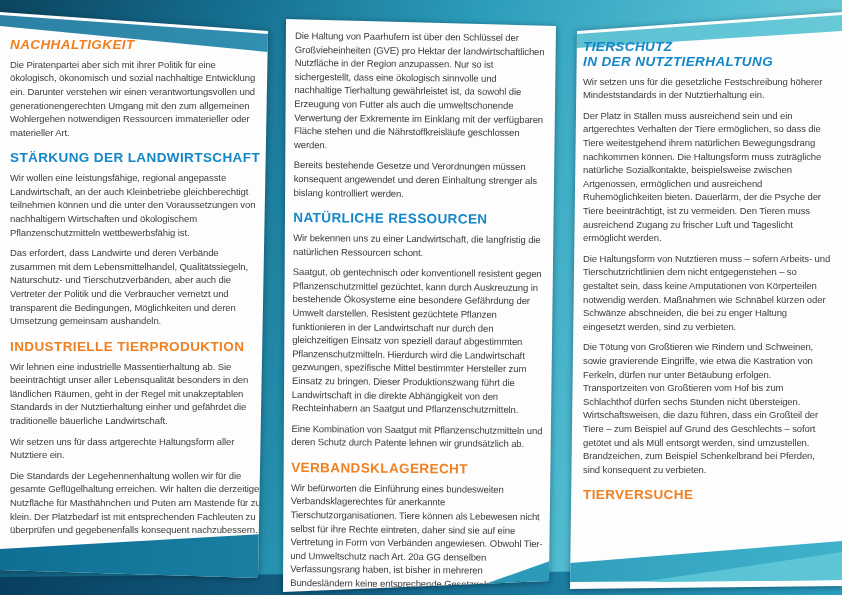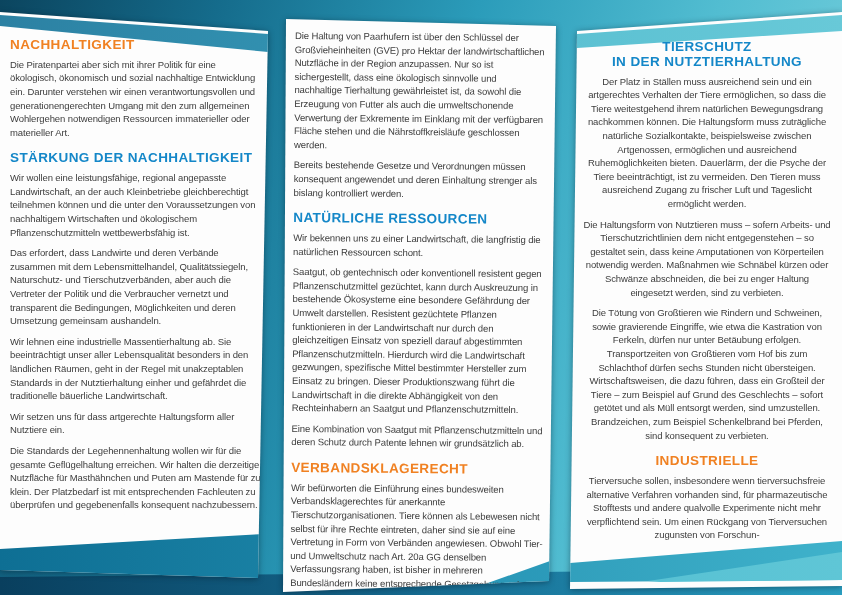"NACHHALTIGKEIT" .content .h:first-child { font-style: none -> italic }
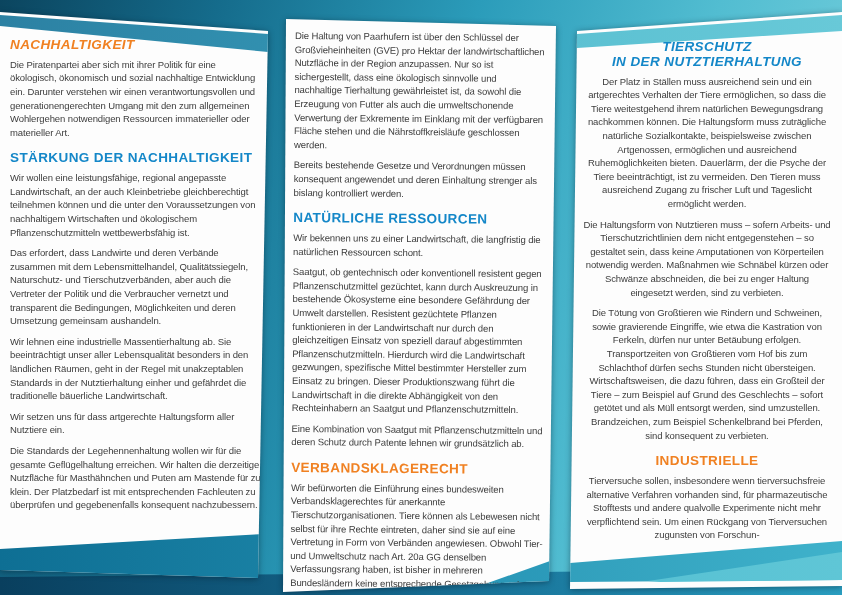"TIERSCHUTZ" .content-3 { text-align: center -> none }
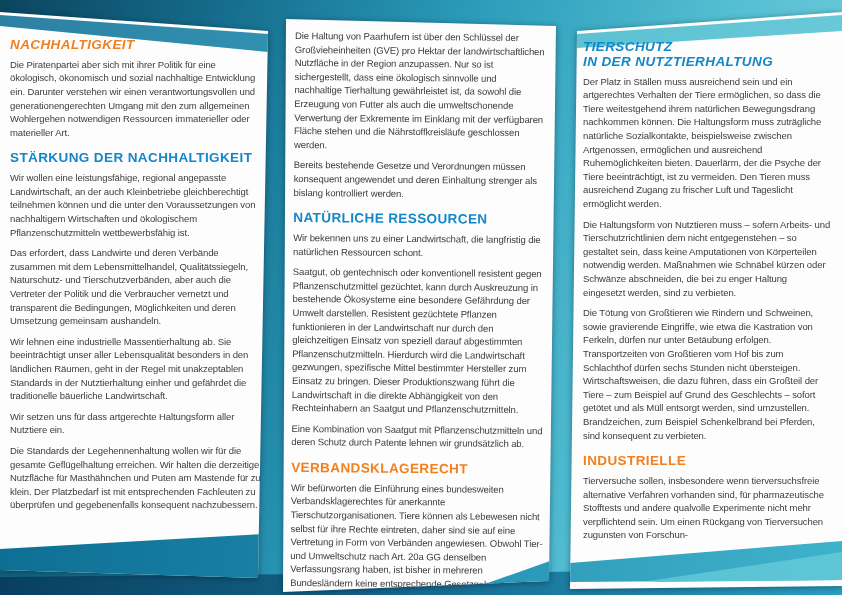"Wir setzen uns für die" div.p { html: none -> <div>Wir setzen uns für die gesetzliche Festschreibung höherer Mindeststandards in der Nutztierhaltung ein.</div> }
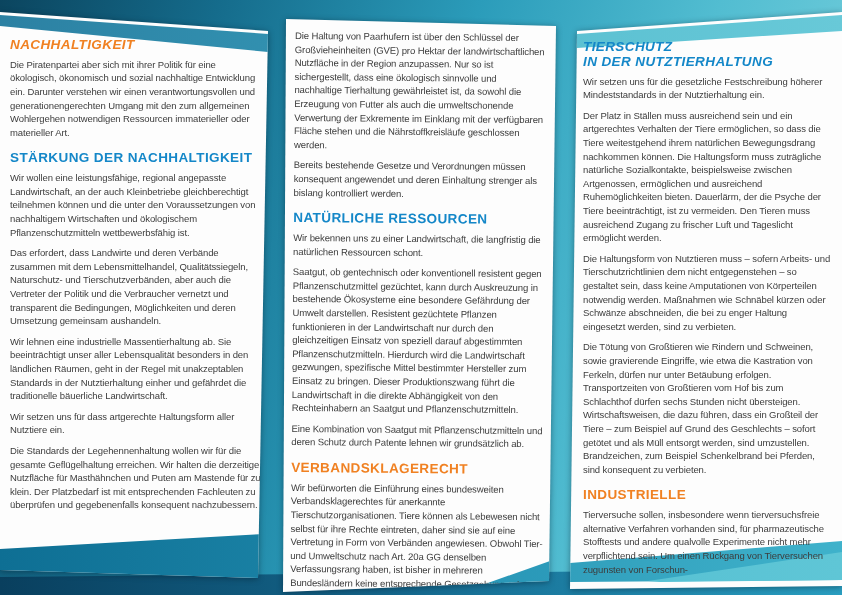"STÄRKUNG DER NACHHALTIGKEIT" div.h { text: NACHHALTIGKEIT -> LANDWIRTSCHAFT }
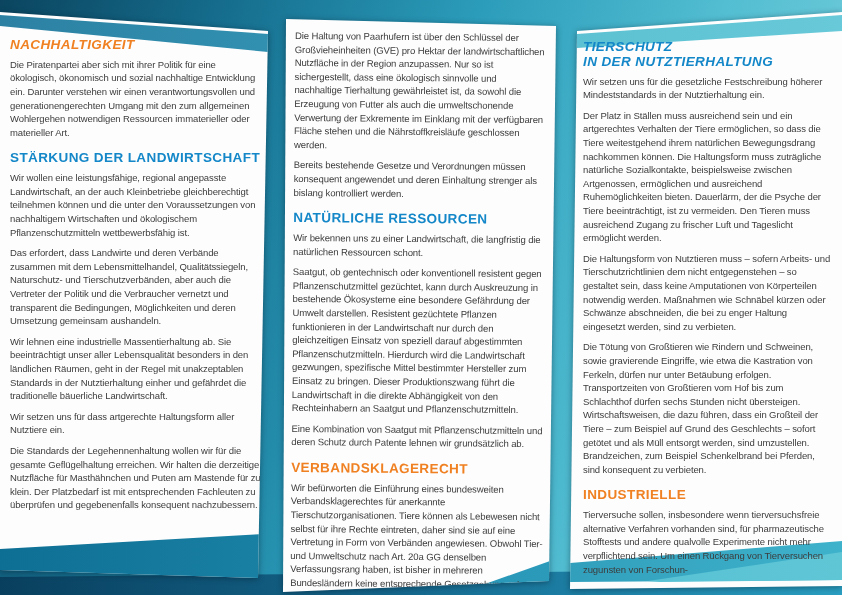"INDUSTRIELLE TIERPRODUKTION" div.h { html: none -> <div>INDUSTRIELLE TIERPRODUKTION</div> }
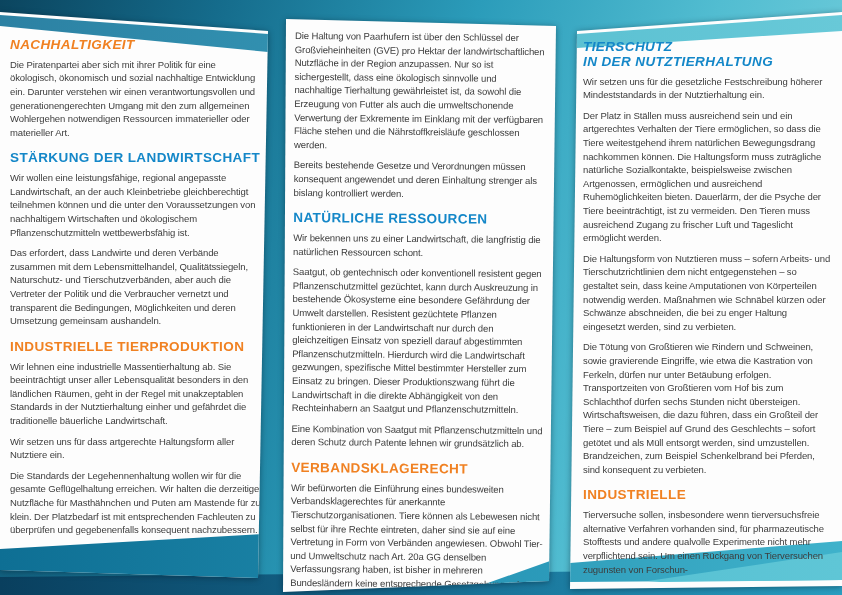"INDUSTRIELLE" div.h { text: INDUSTRIELLE -> TIERVERSUCHE }
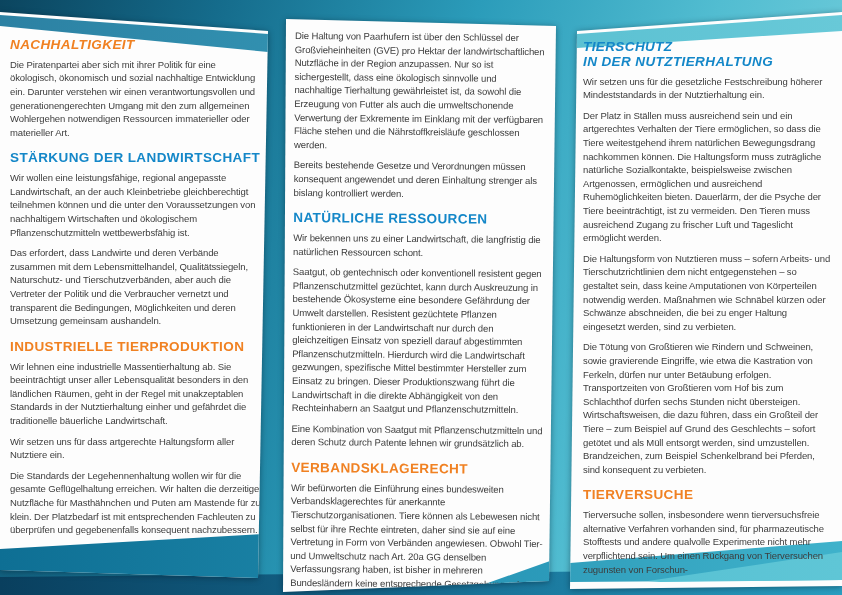"Tierversuche sollen, insbesondere wenn" div.p { html: <div>Tierversuche sollen, insbesondere wenn tierversuchsfreie alternative Verfahren vorhanden sind, für pharmazeutische Stofftests und andere qualvolle Experimente nicht mehr verpflichtend sein. Um einen Rückgang von Tierversuchen zugunsten von Forschun-</div> -> none }
